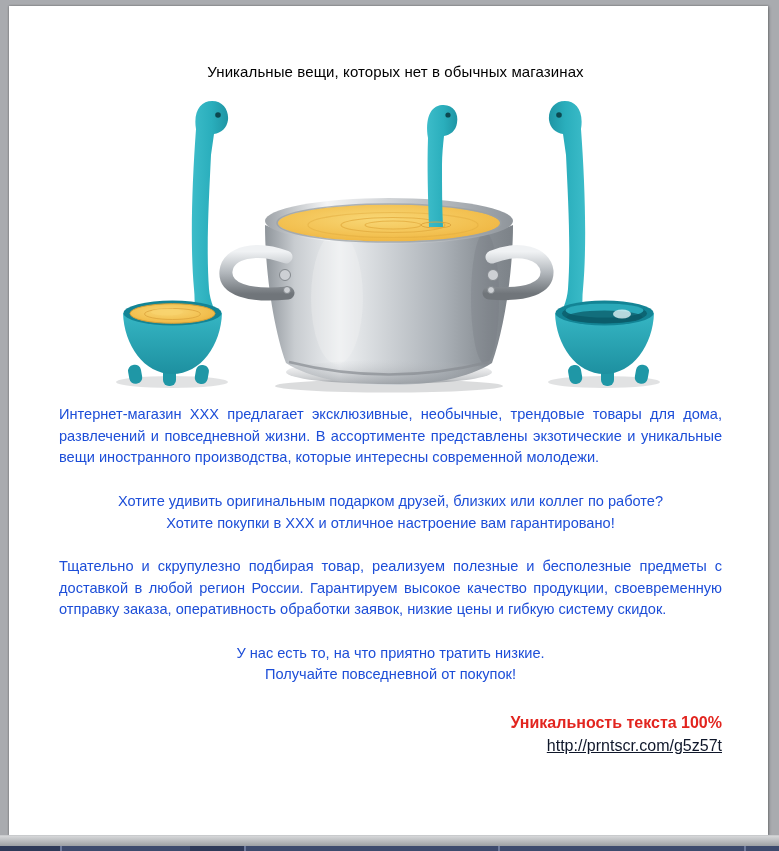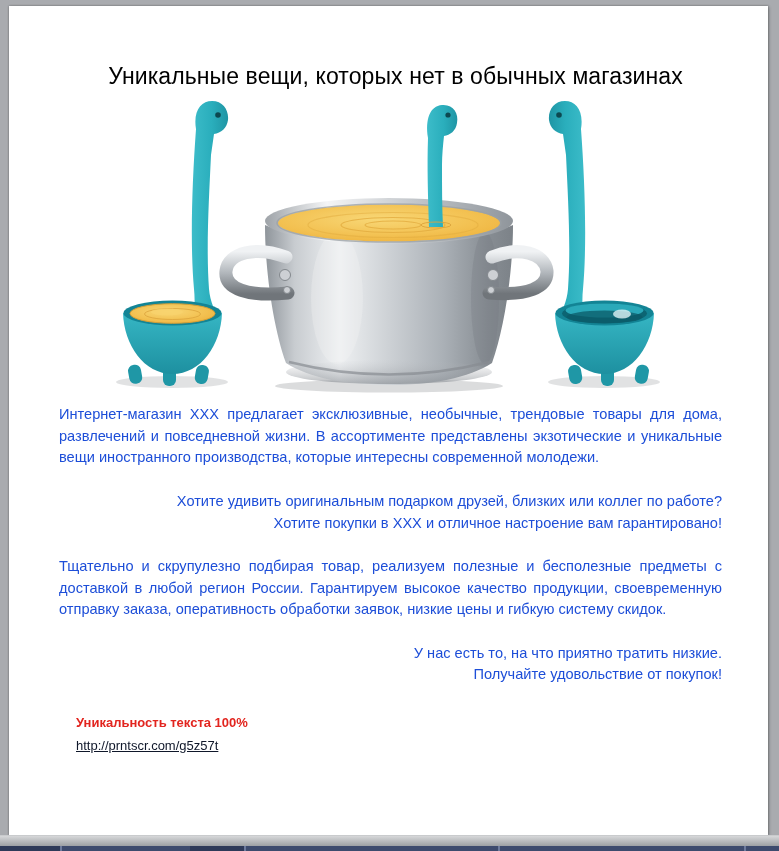"Уникальные вещи, которых нет в" .doc-title { font-size: 23px -> 15px }
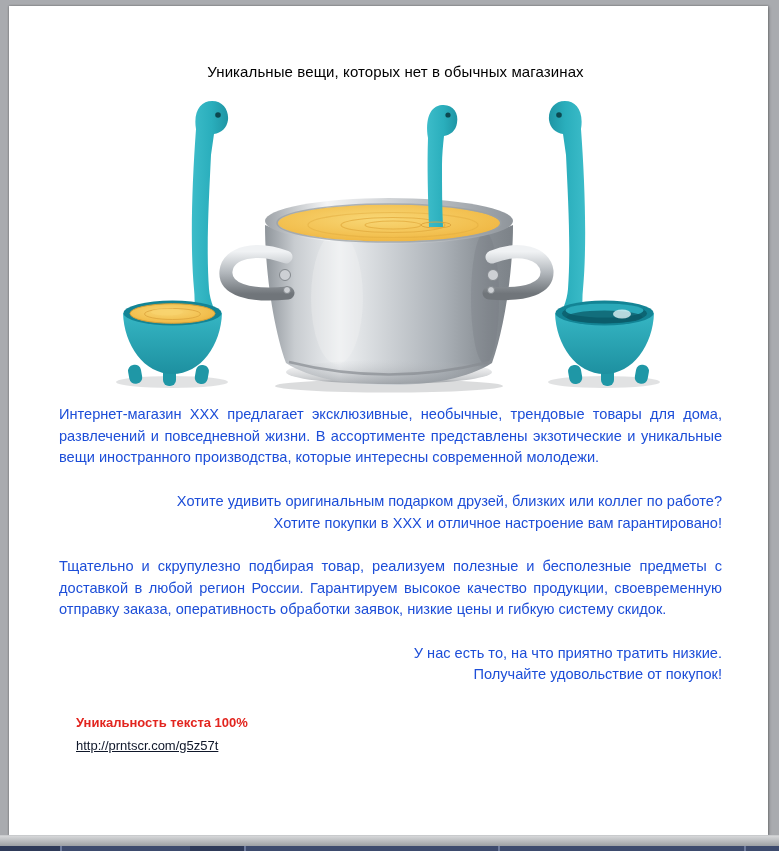"Хотите удивить оригинальным подарком" .textcol p.lines { text-align: right -> center }
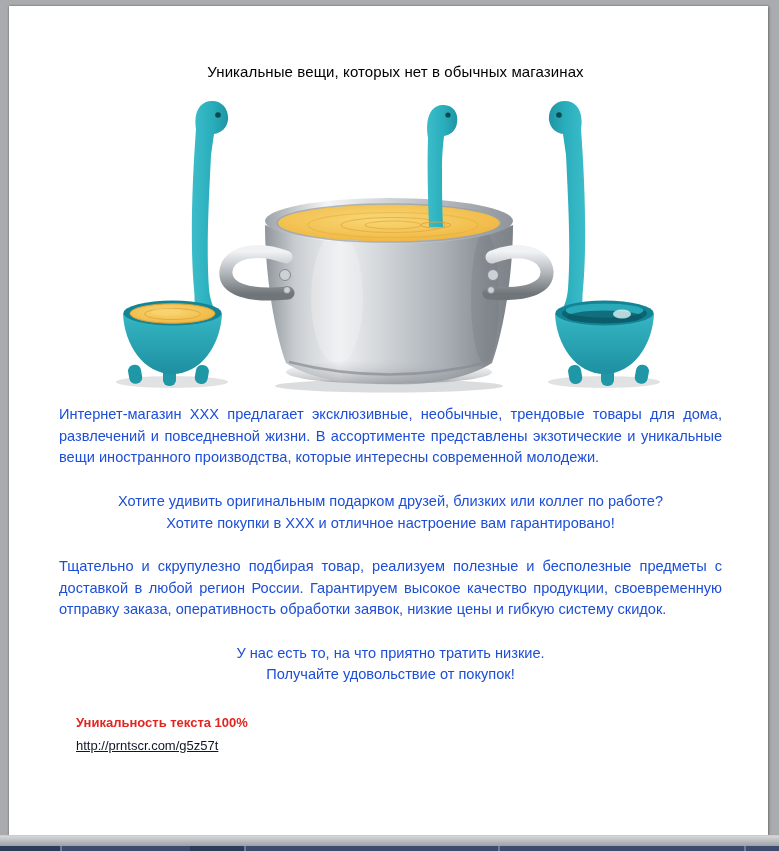"Получайте удовольствие от покупок!" span.line { text: удовольствие -> повседневной }
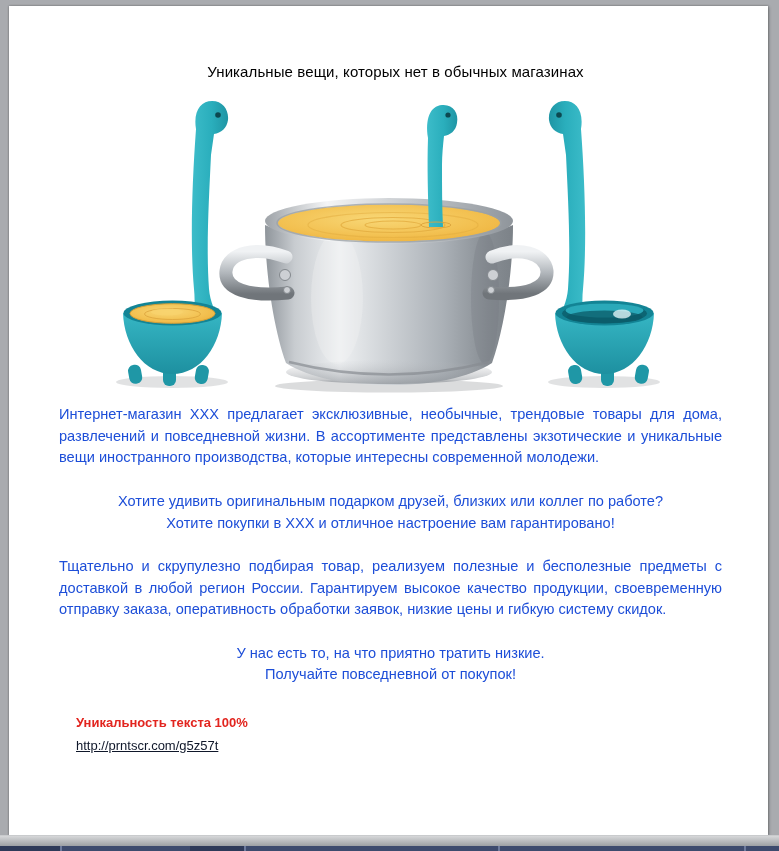"Уникальность текста 100%" .note-block { font-size: 13px -> 16px; left: 67px -> 45px; text-align: none -> right }
